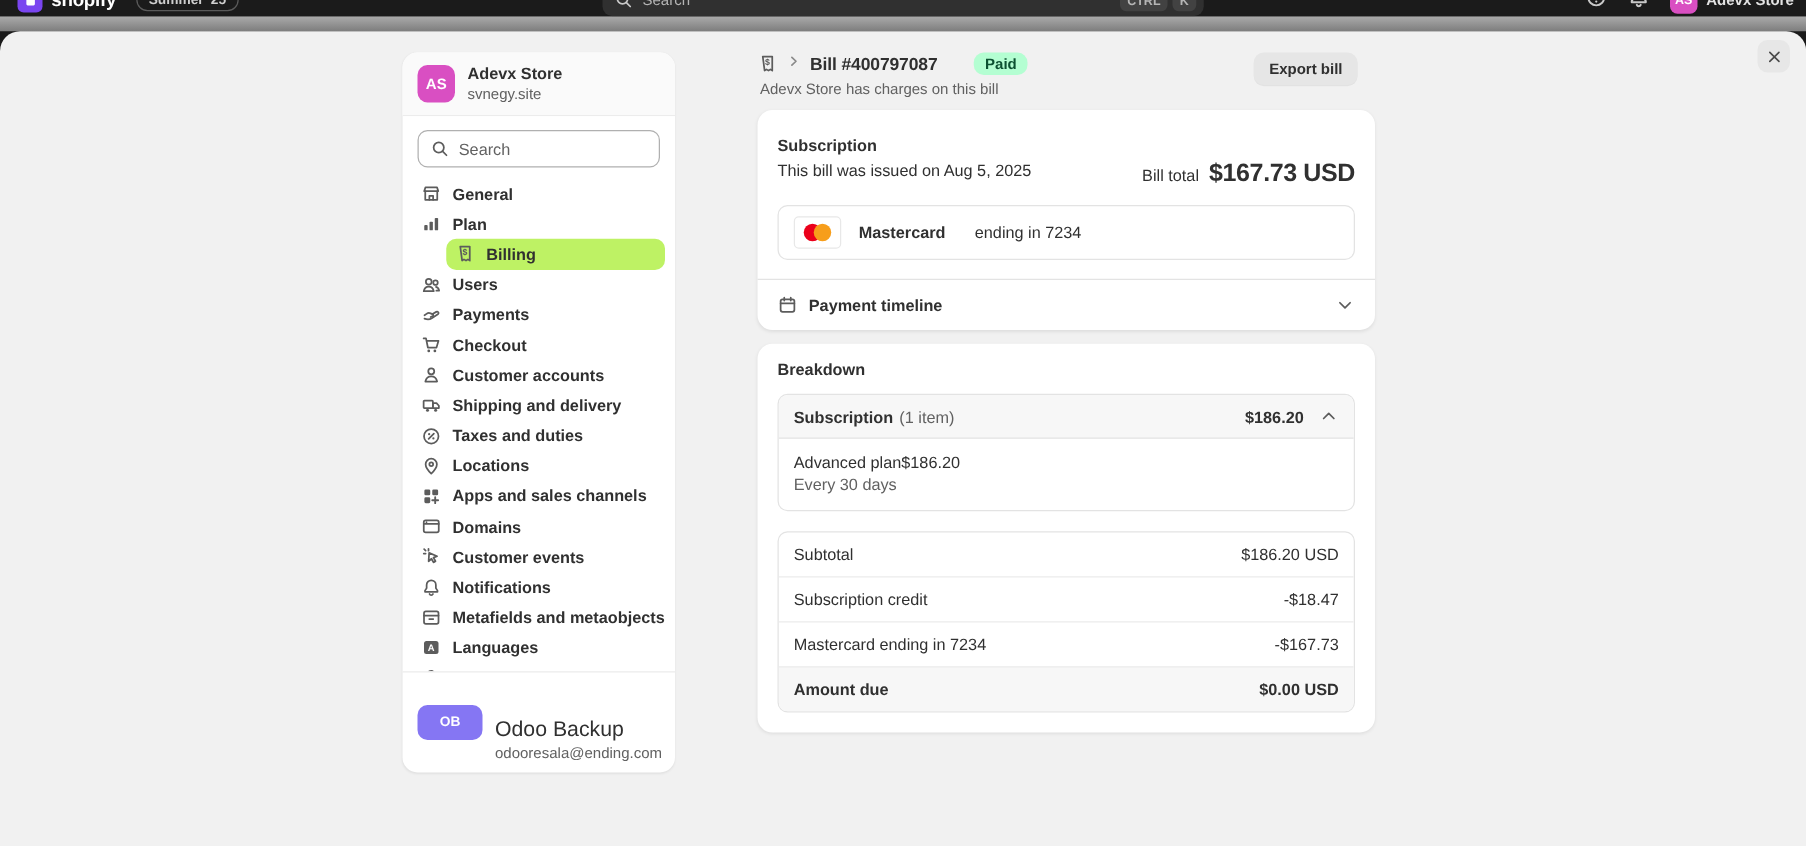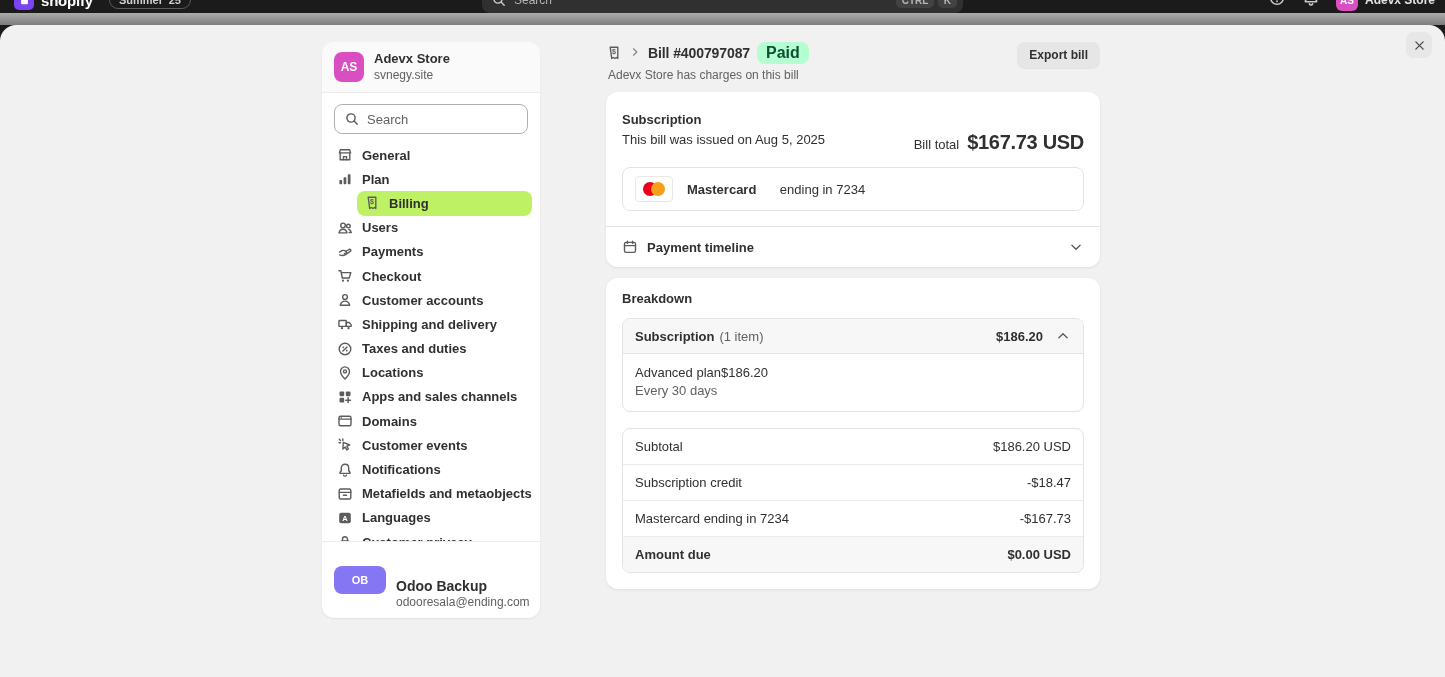"Paid" .badge { font-size: 16px -> 12px; margin-left: none -> 22px }
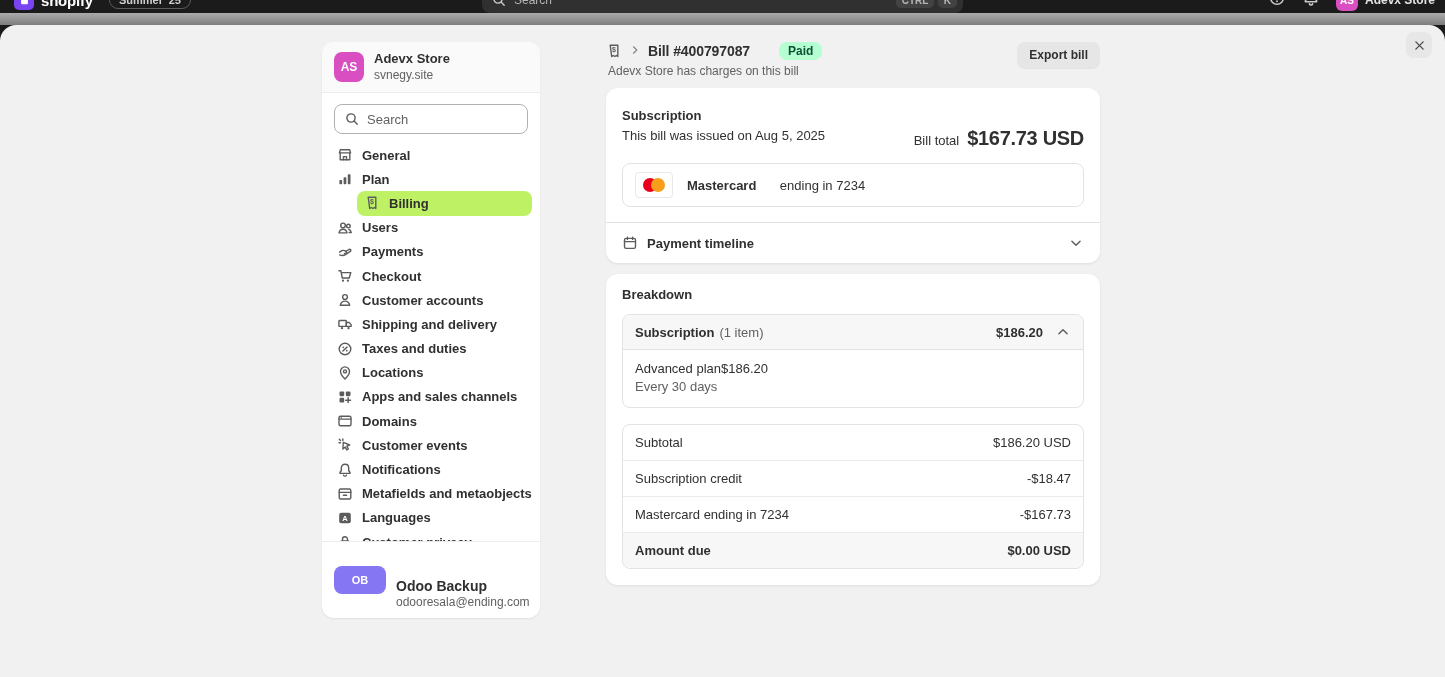"Export bill" .export-btn { right: 0 -> 14px }
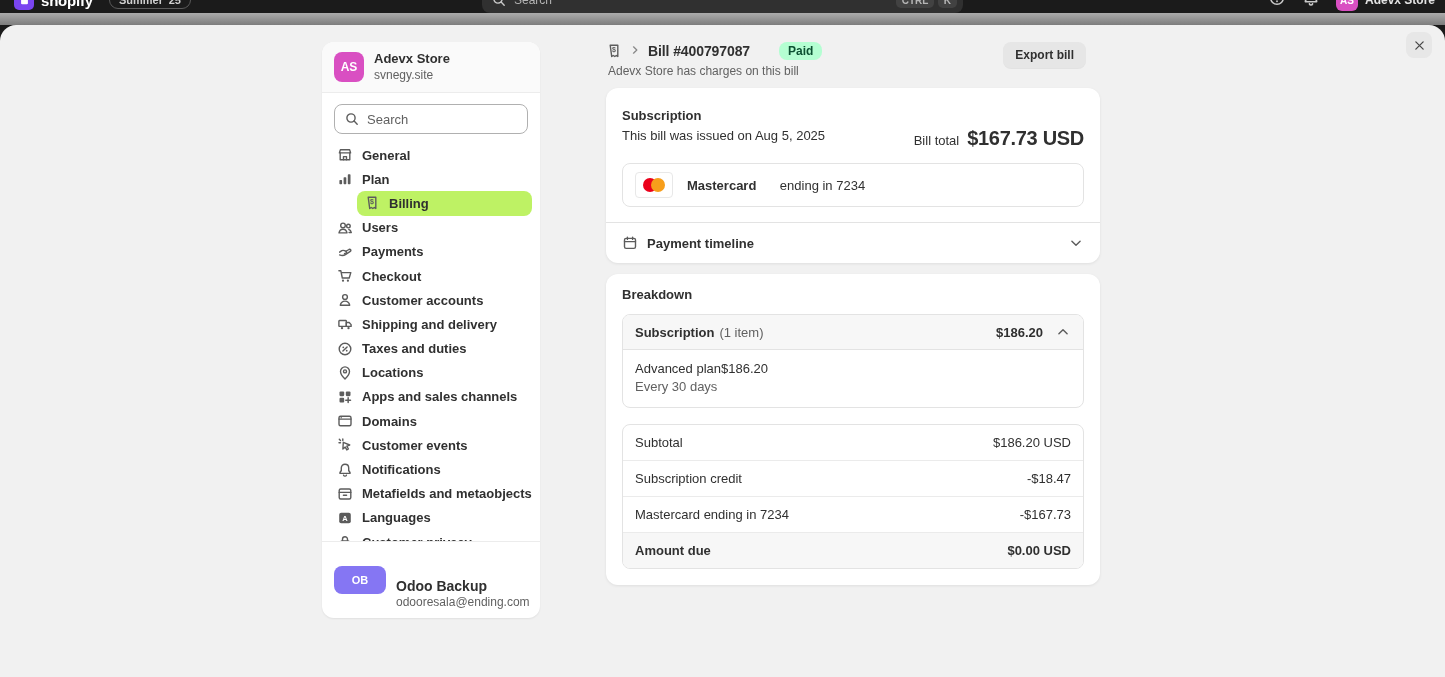"Odoo Backup" .user-name { font-size: 14px -> 17px; font-weight: 700 -> 400 }
